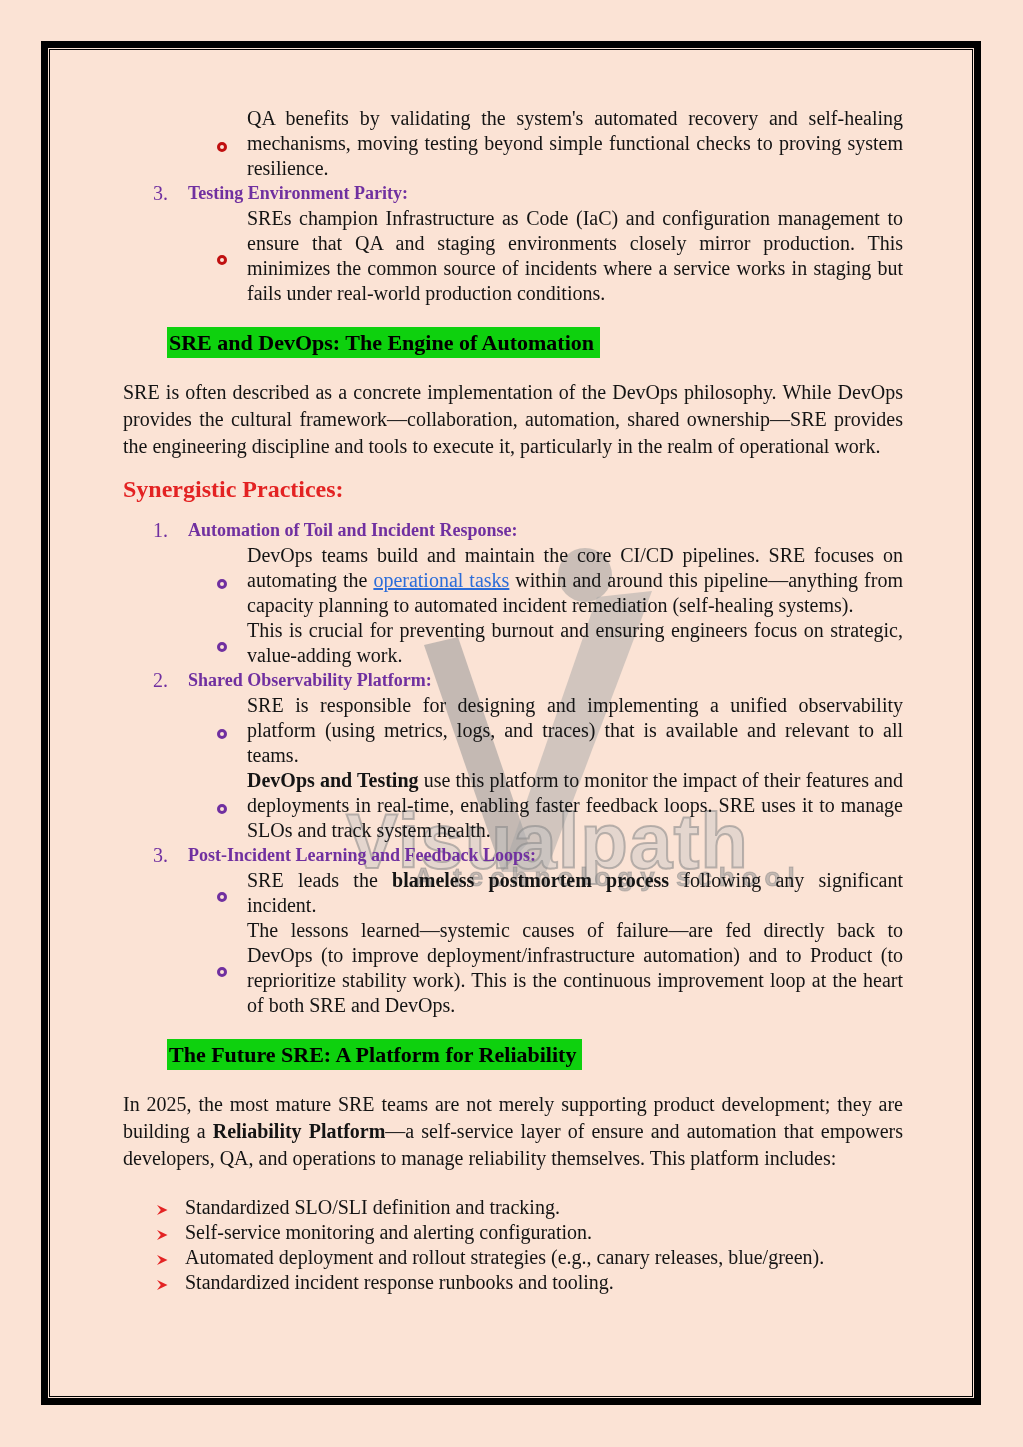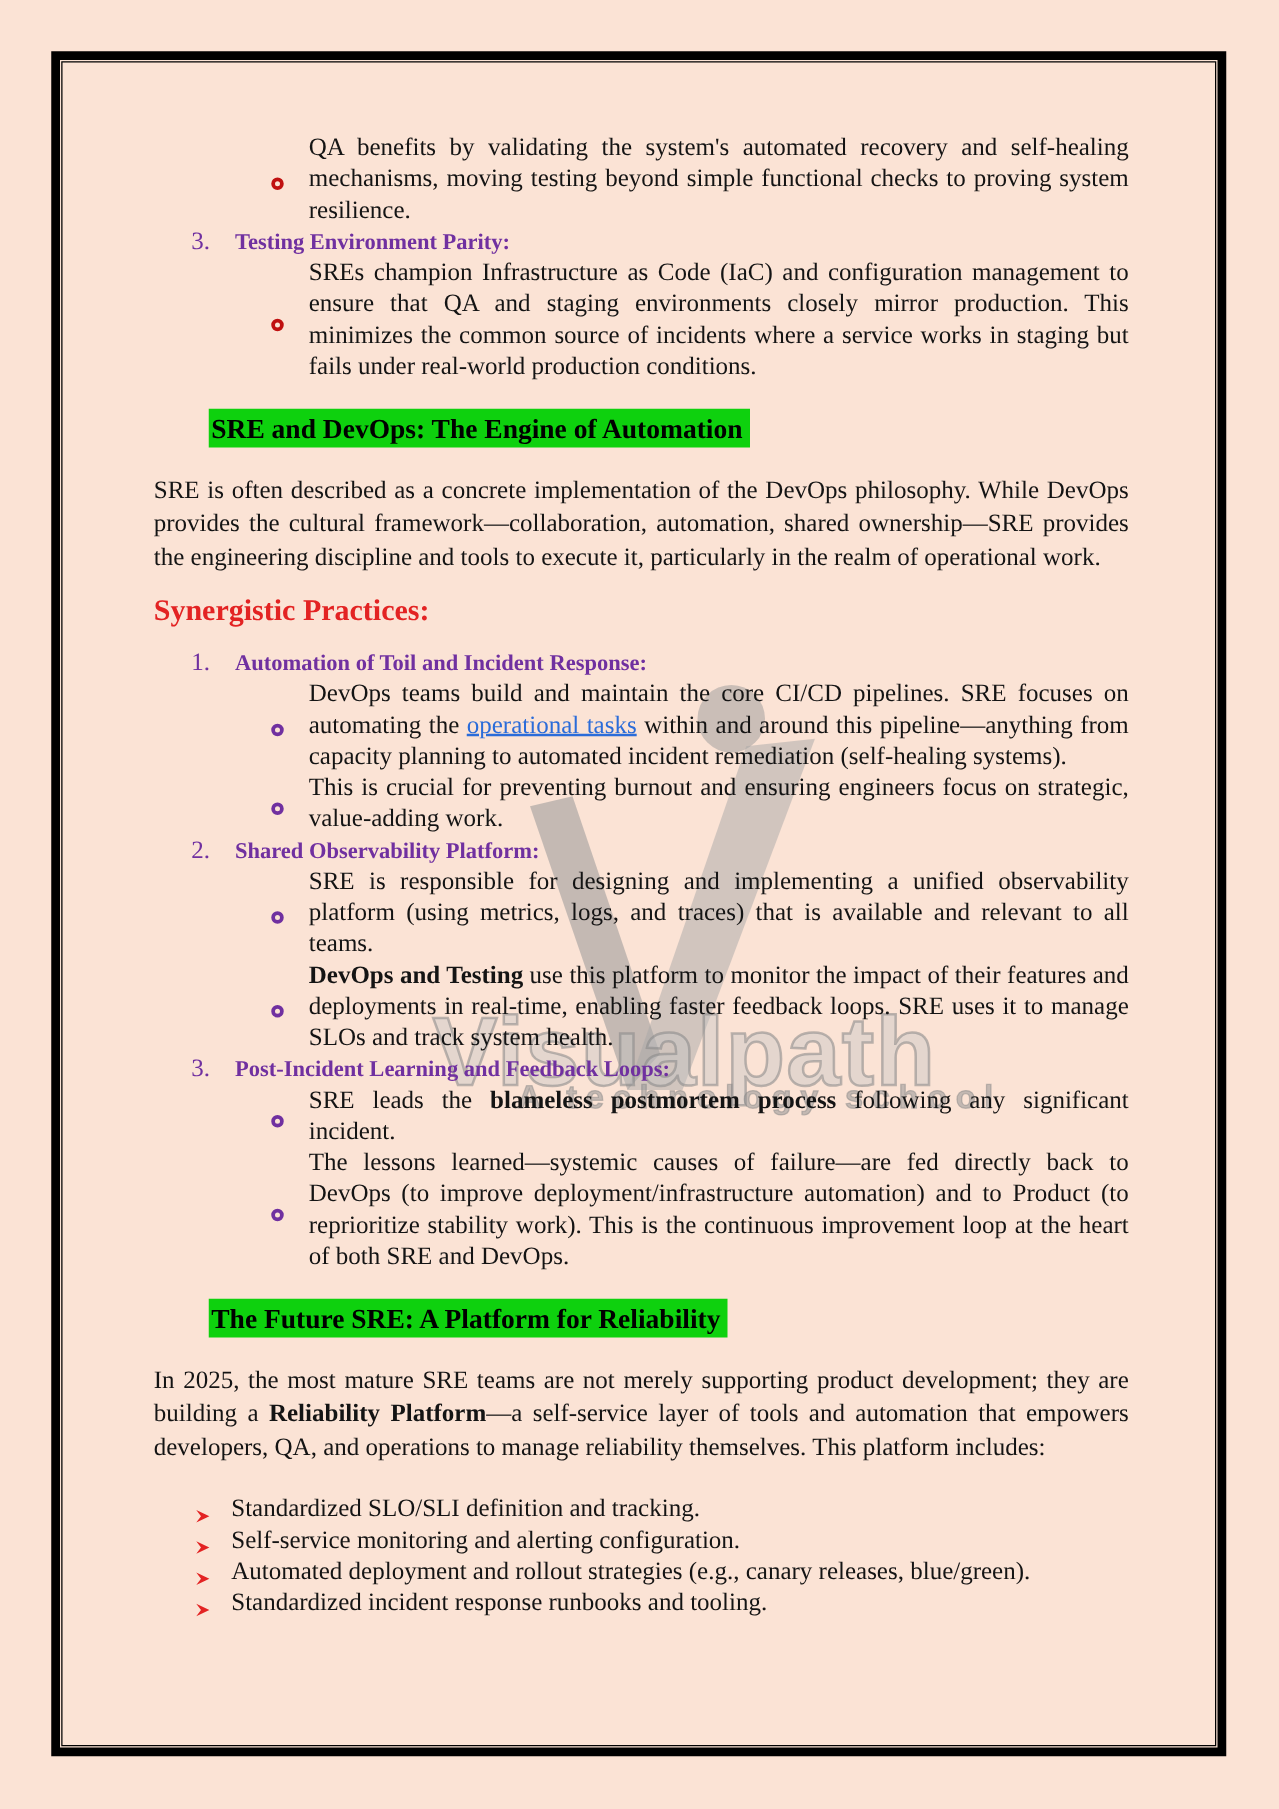"—a self-service layer of tools" span { text: tools -> ensure }
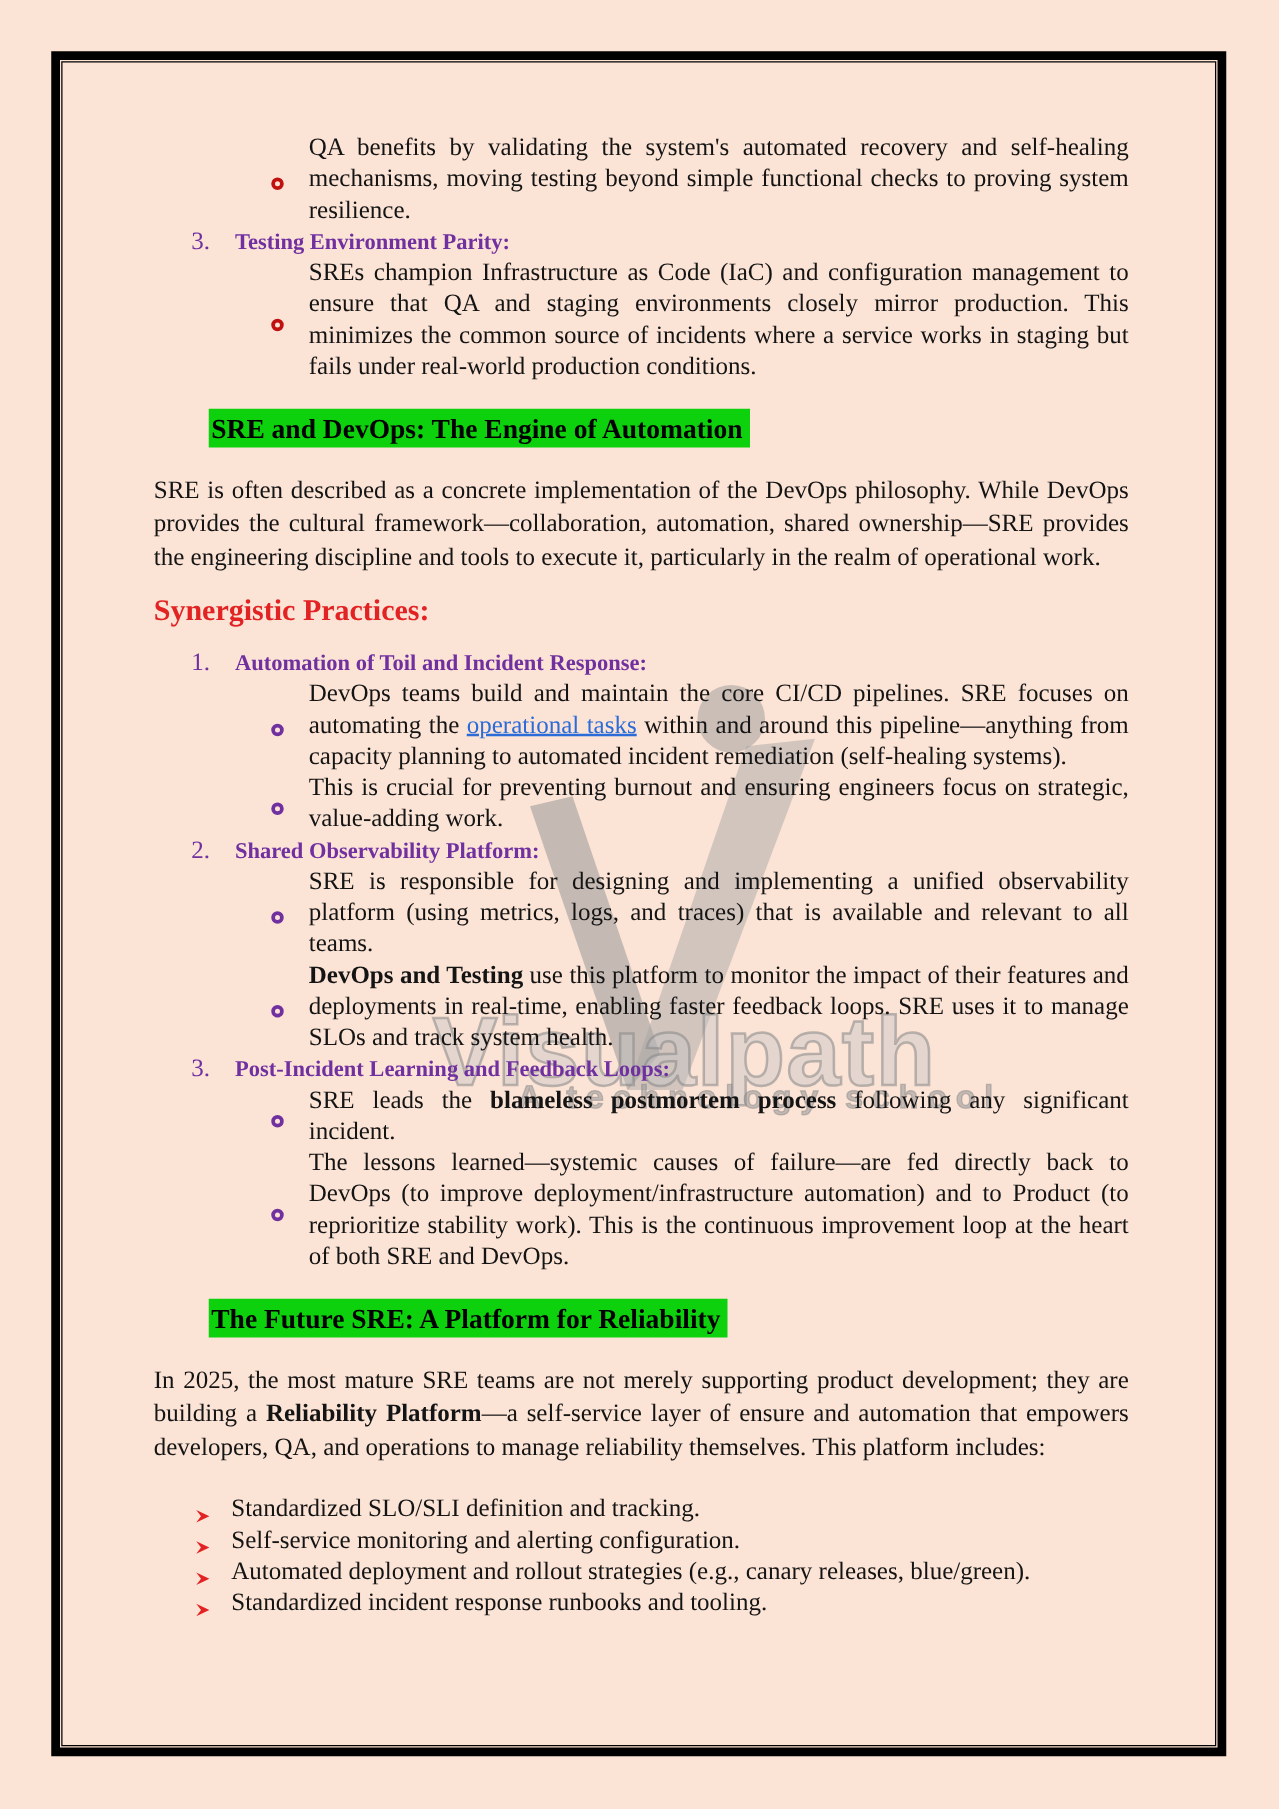"Standardized SLO/SLI definition and" .arrow-row { align-items: flex-end -> center }
